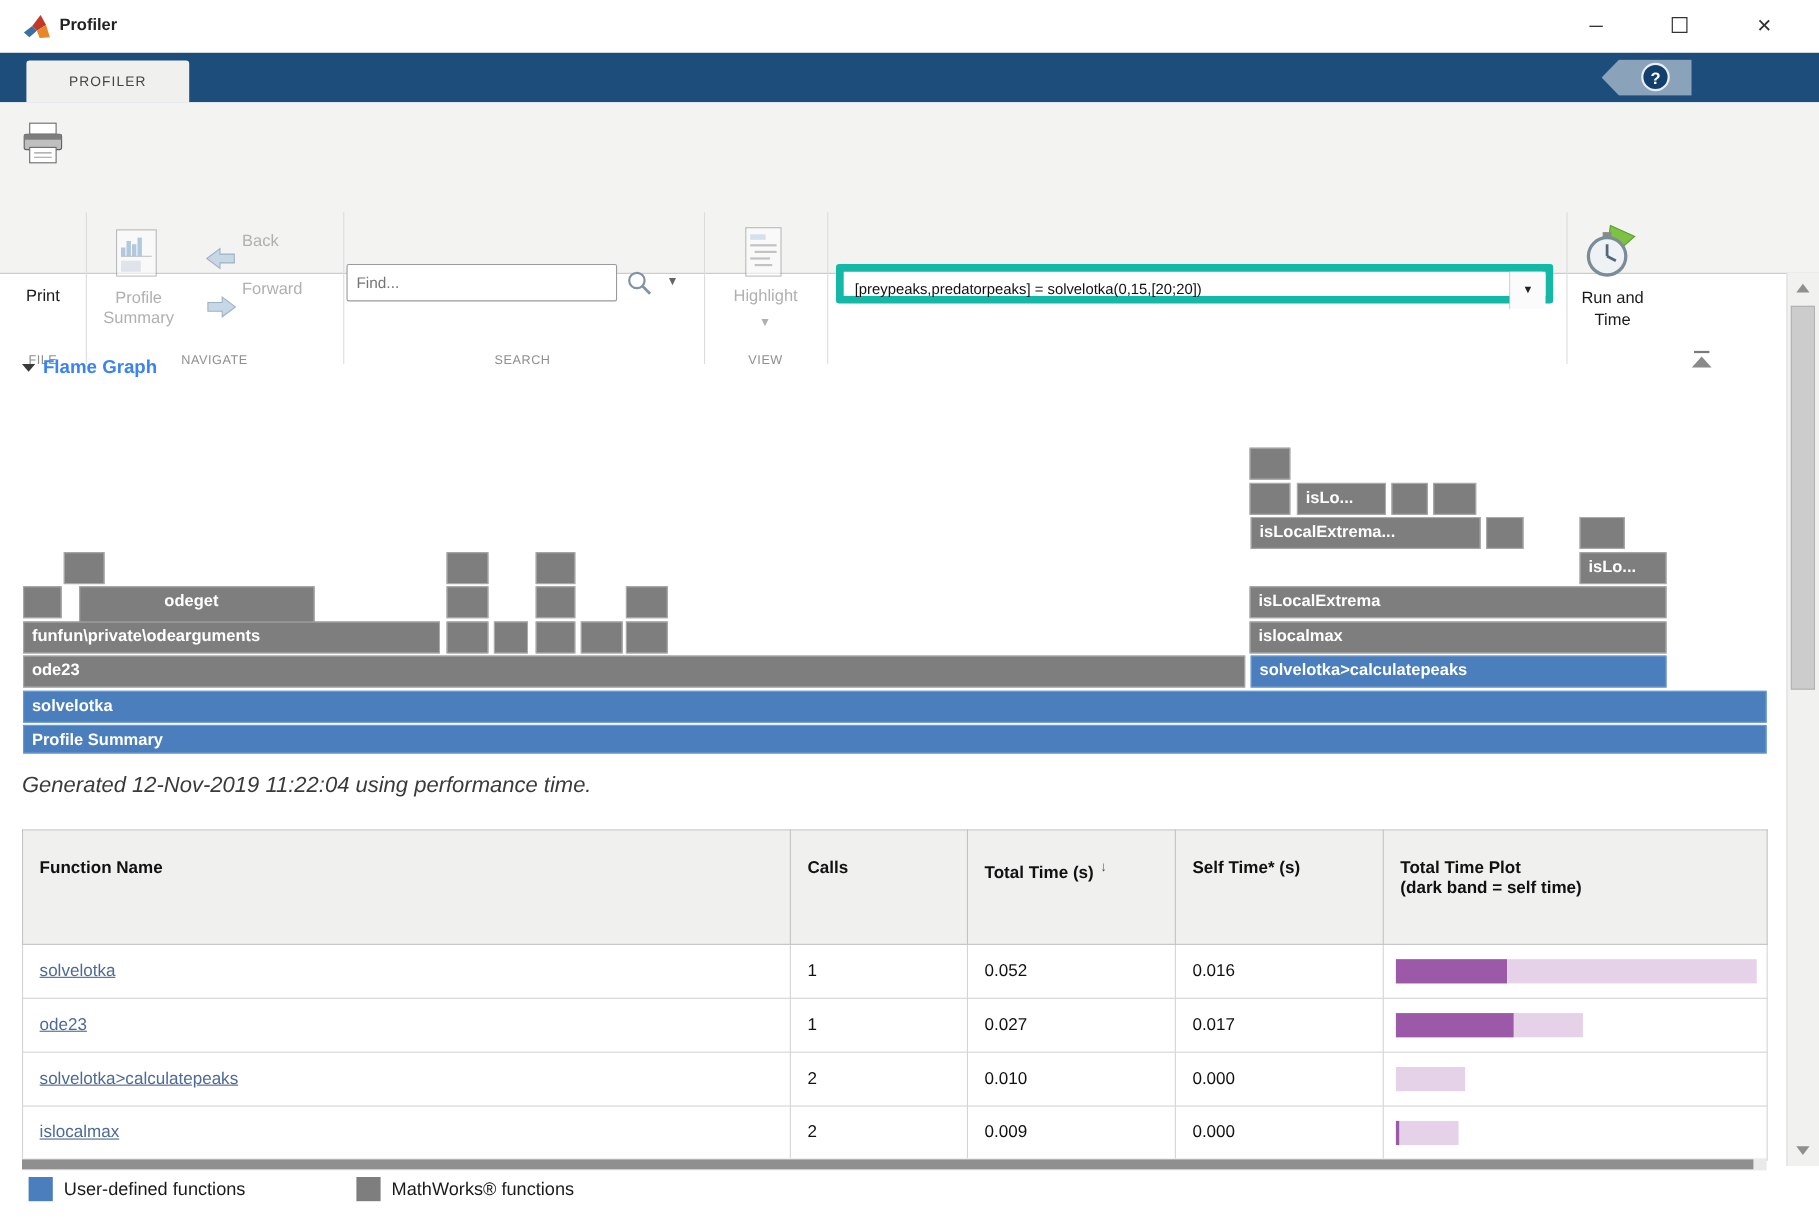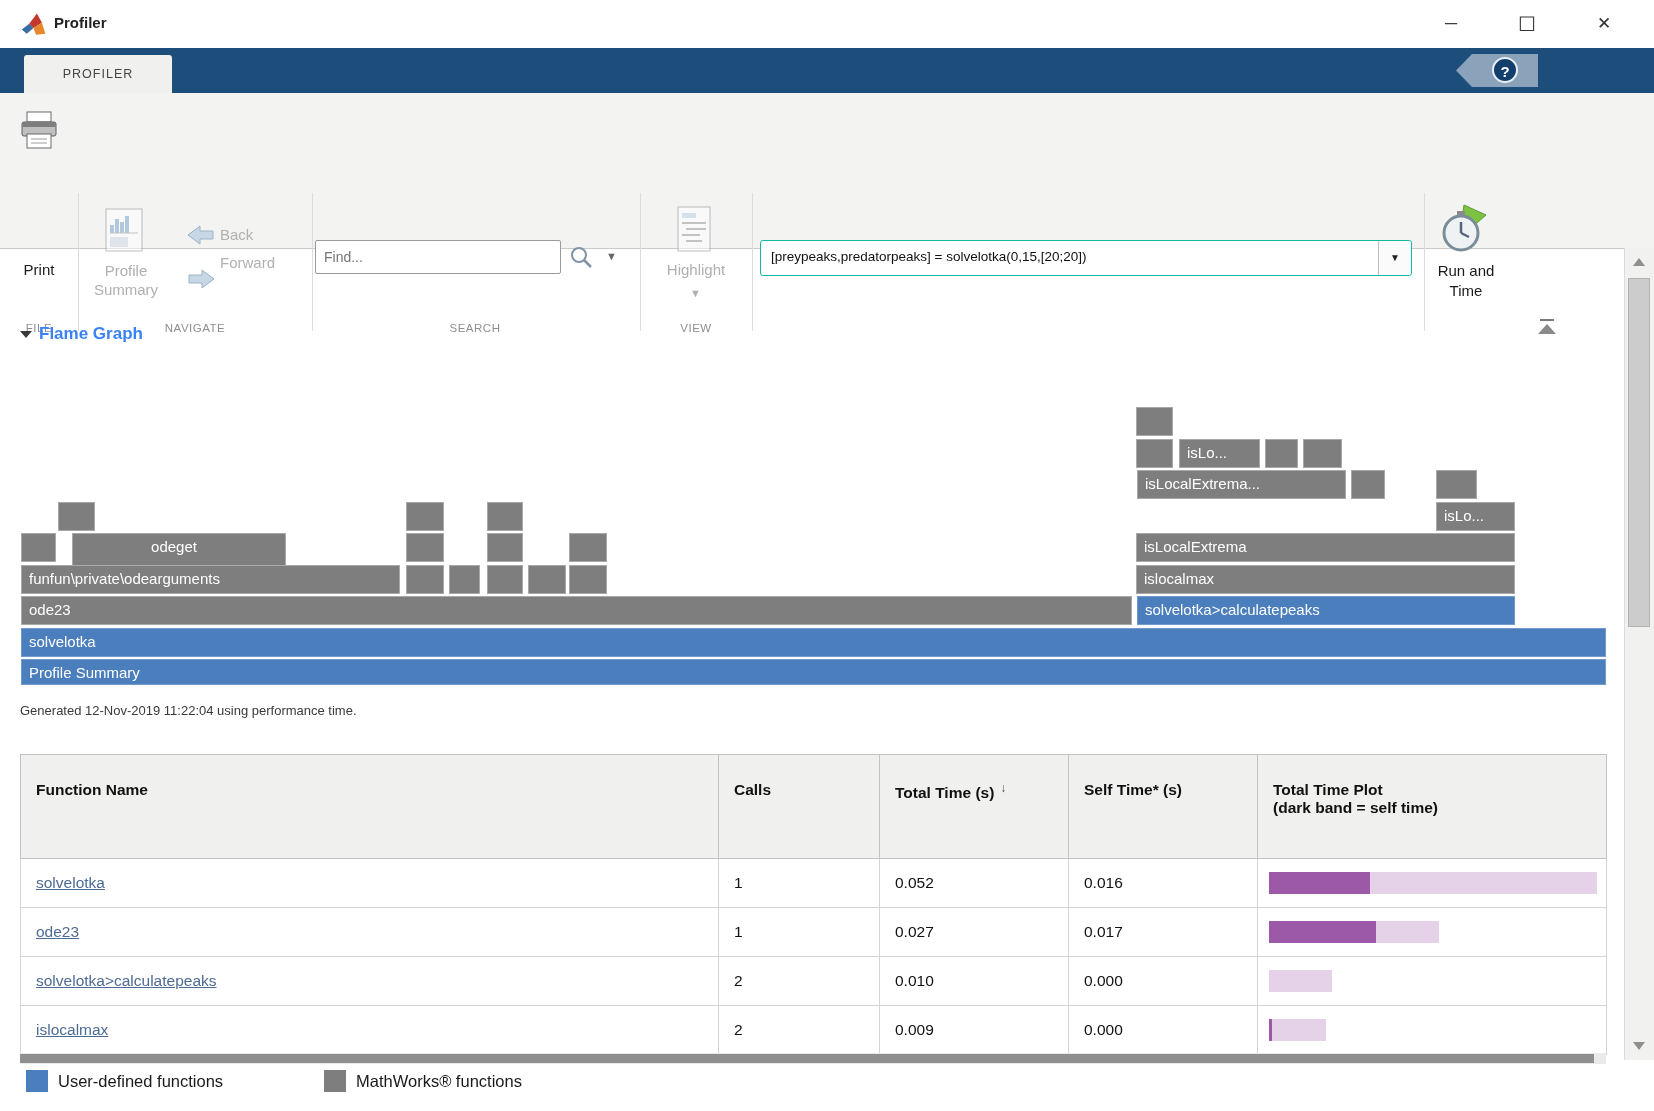"Back" div.abs { top: 133px -> 118px }
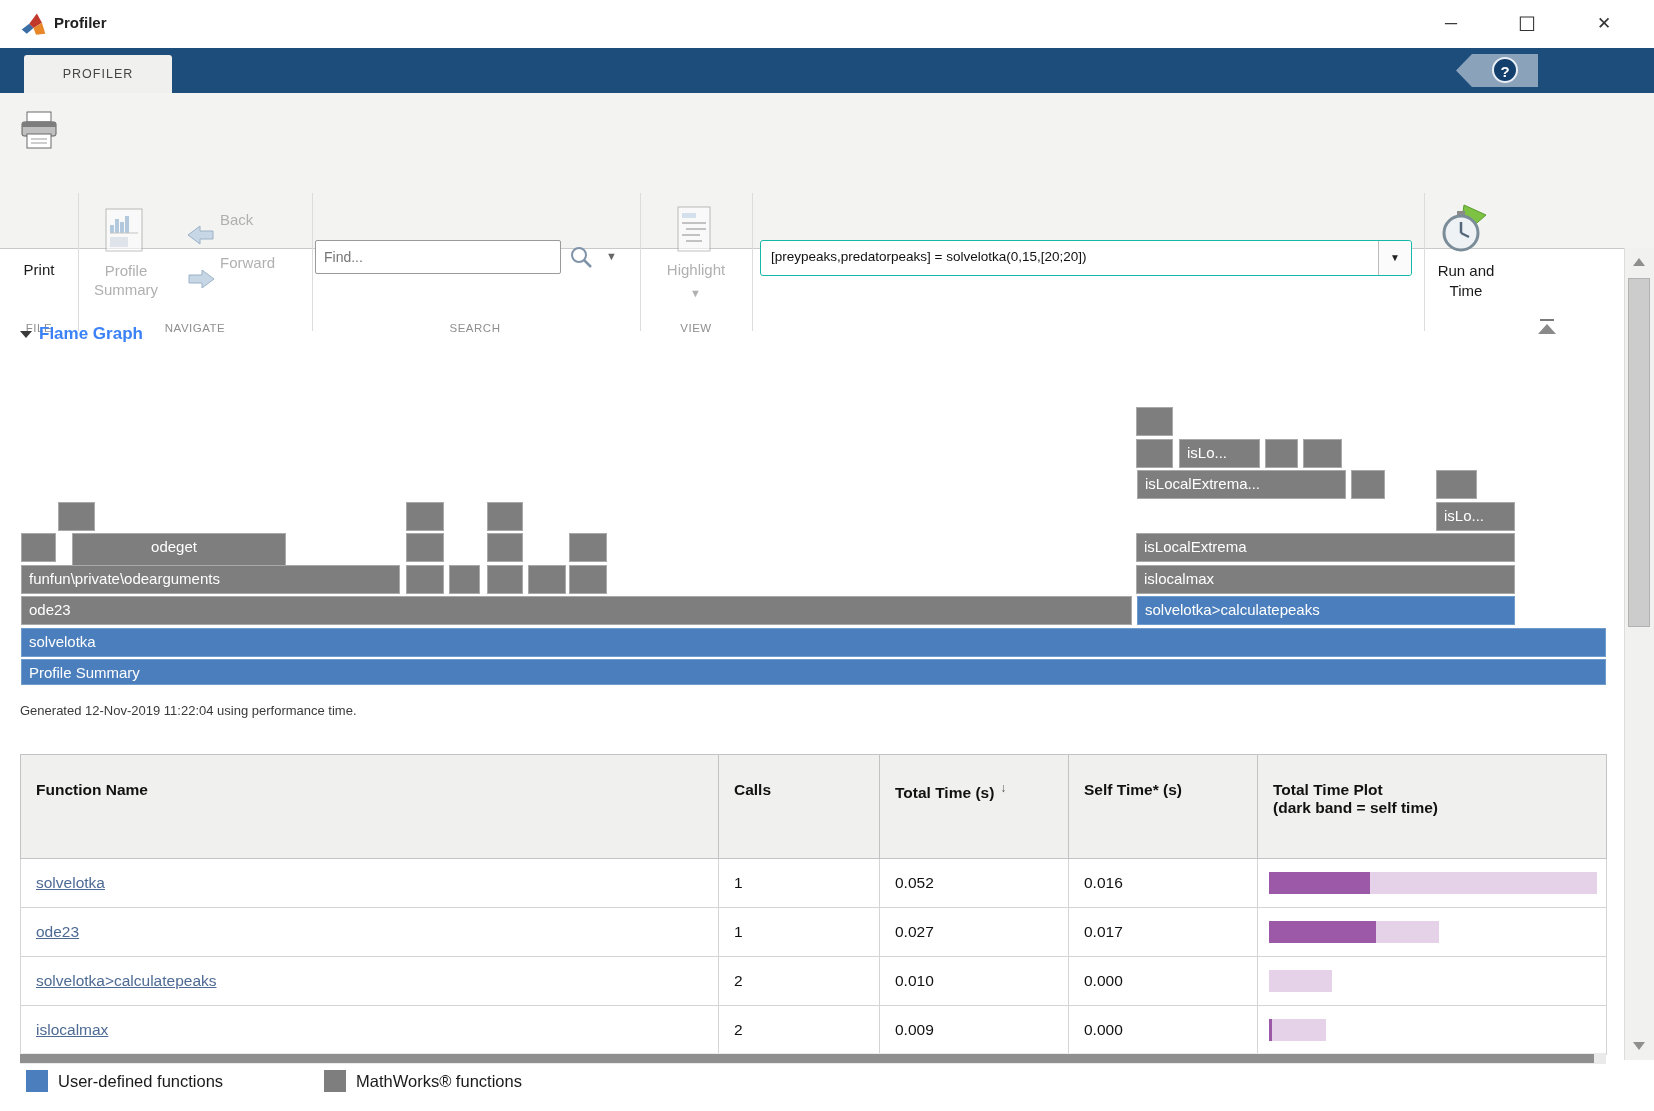"[preypeaks,predatorpeaks] =" .combo { border: 1px solid #14b8a6 -> 7px solid #14b8a6 }
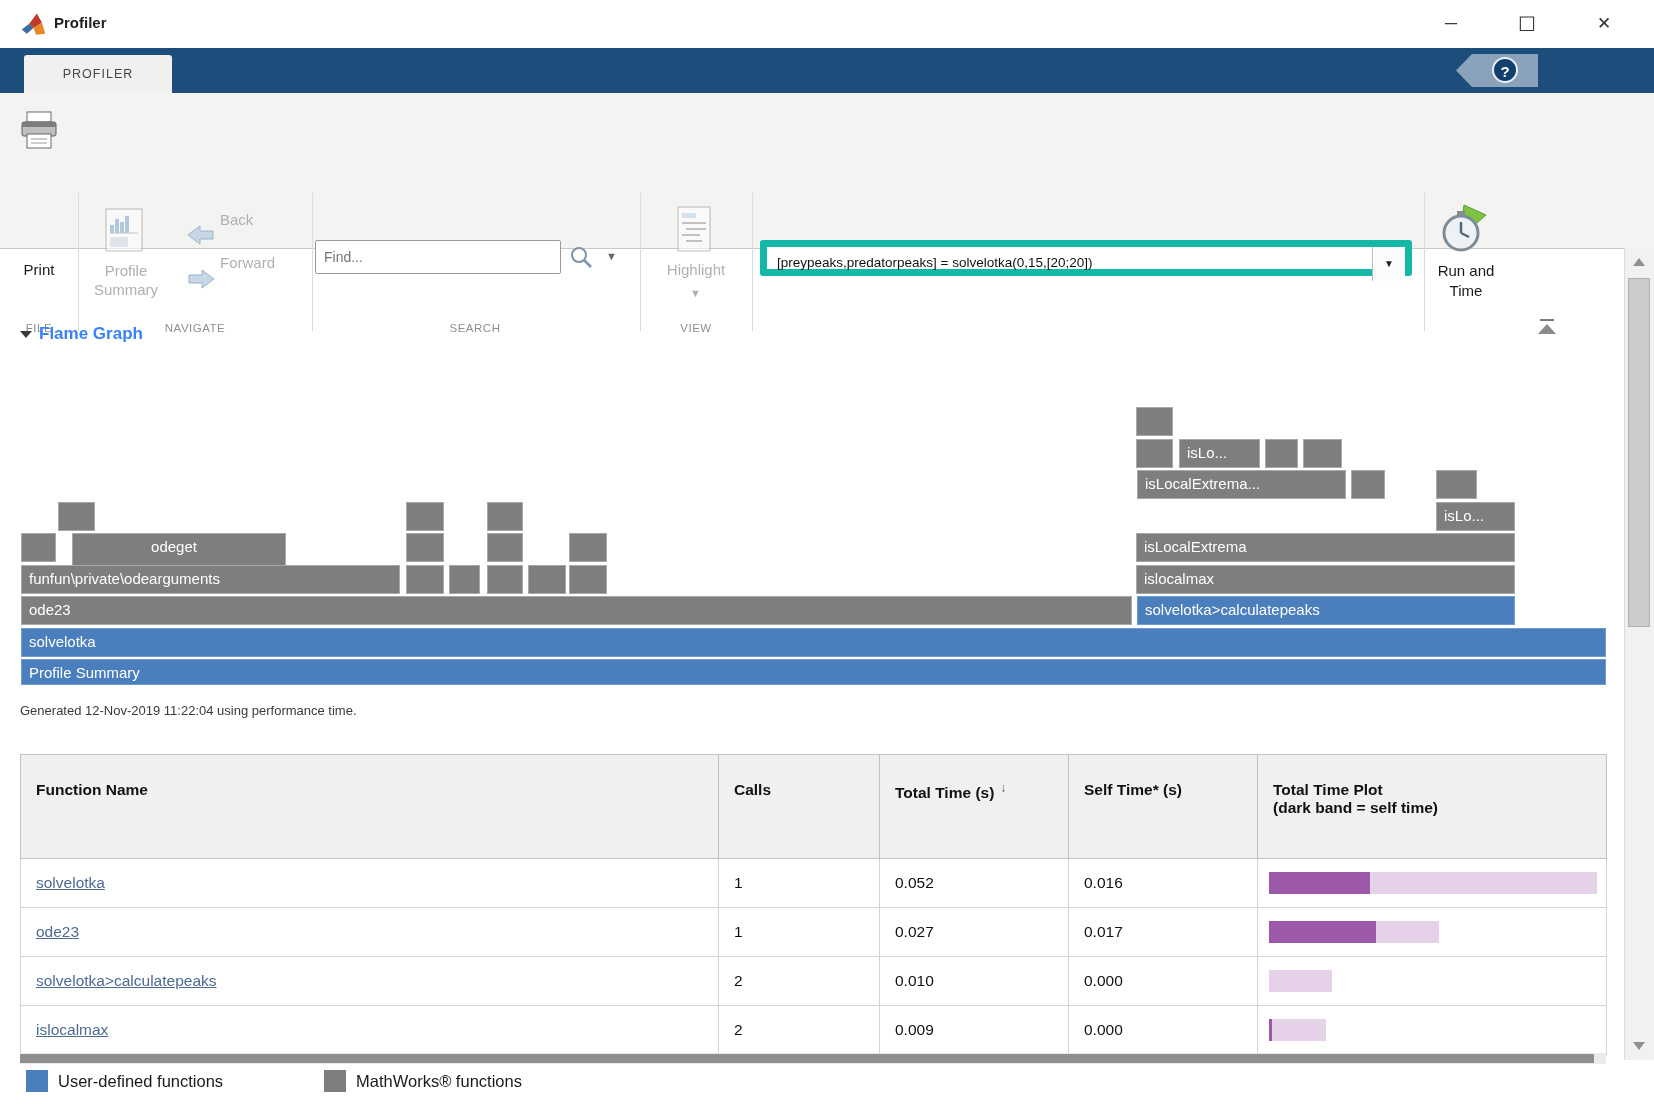"isLo..." .fblock { font-weight: normal -> bold }
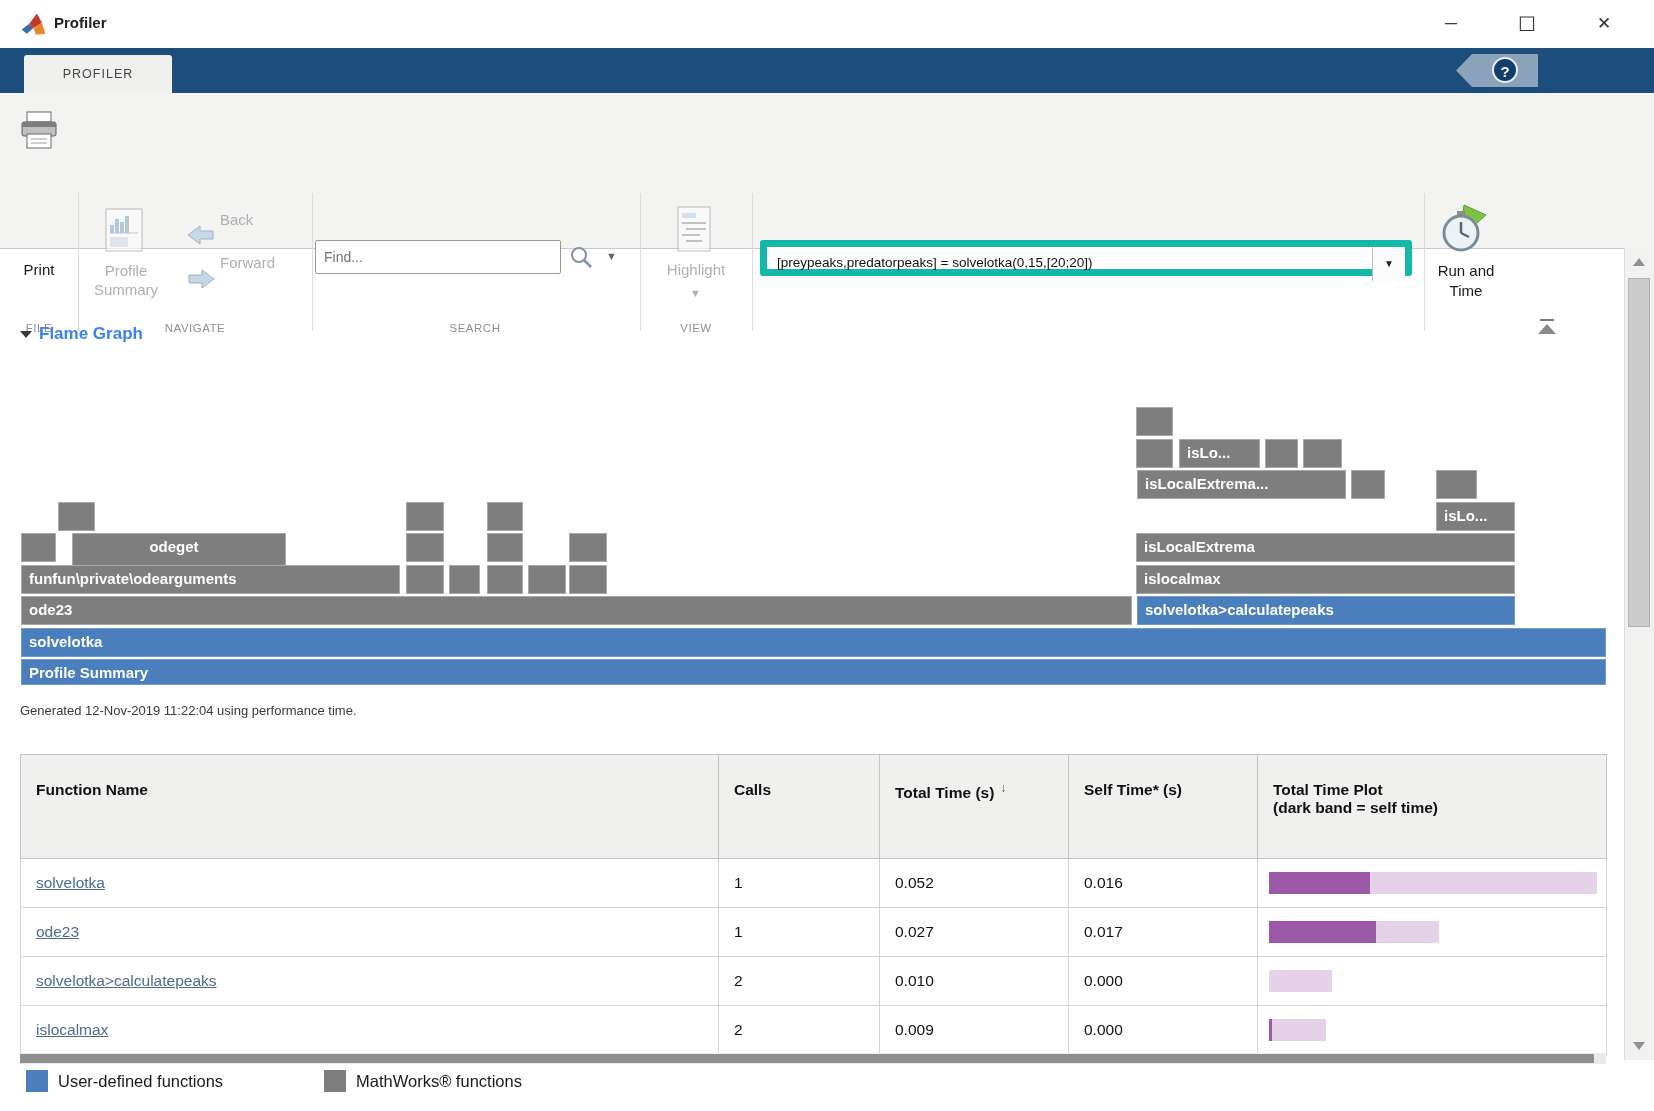"Generated 12-Nov-2019 11:22:04 using" .generated { font-size: 13px -> 20px; font-style: none -> italic }
